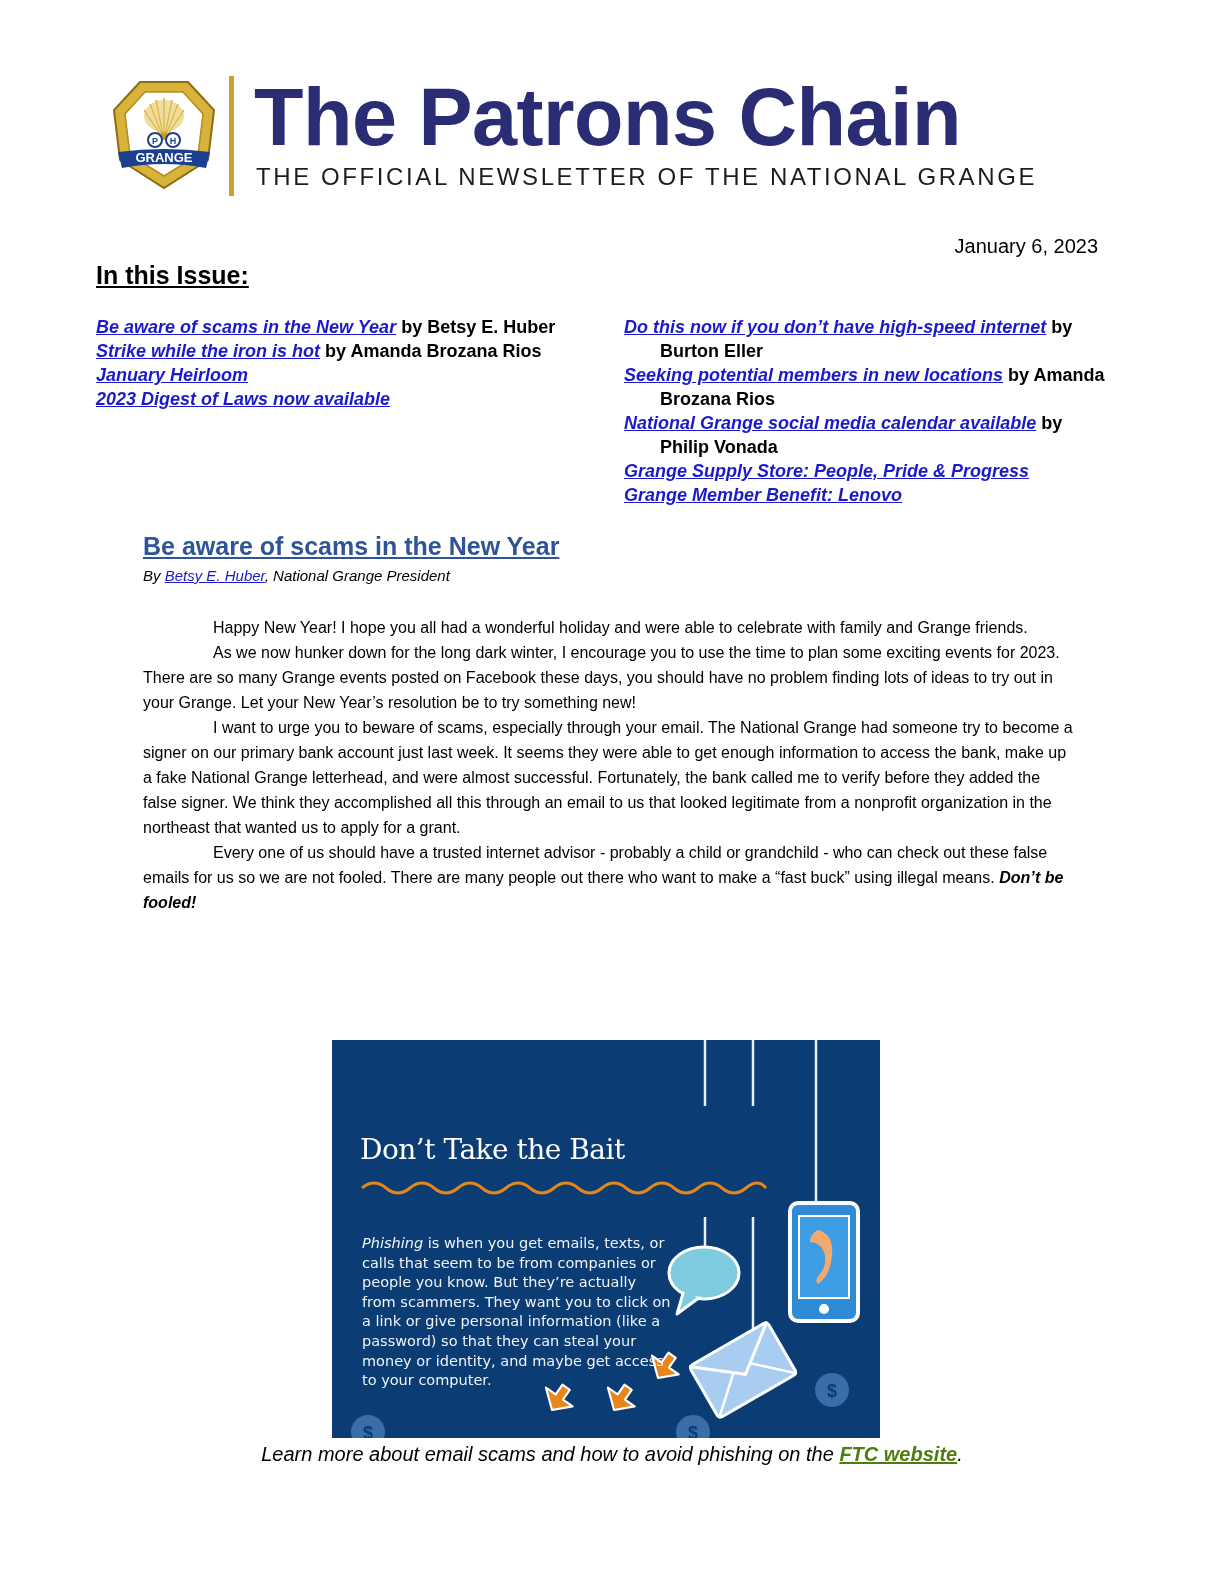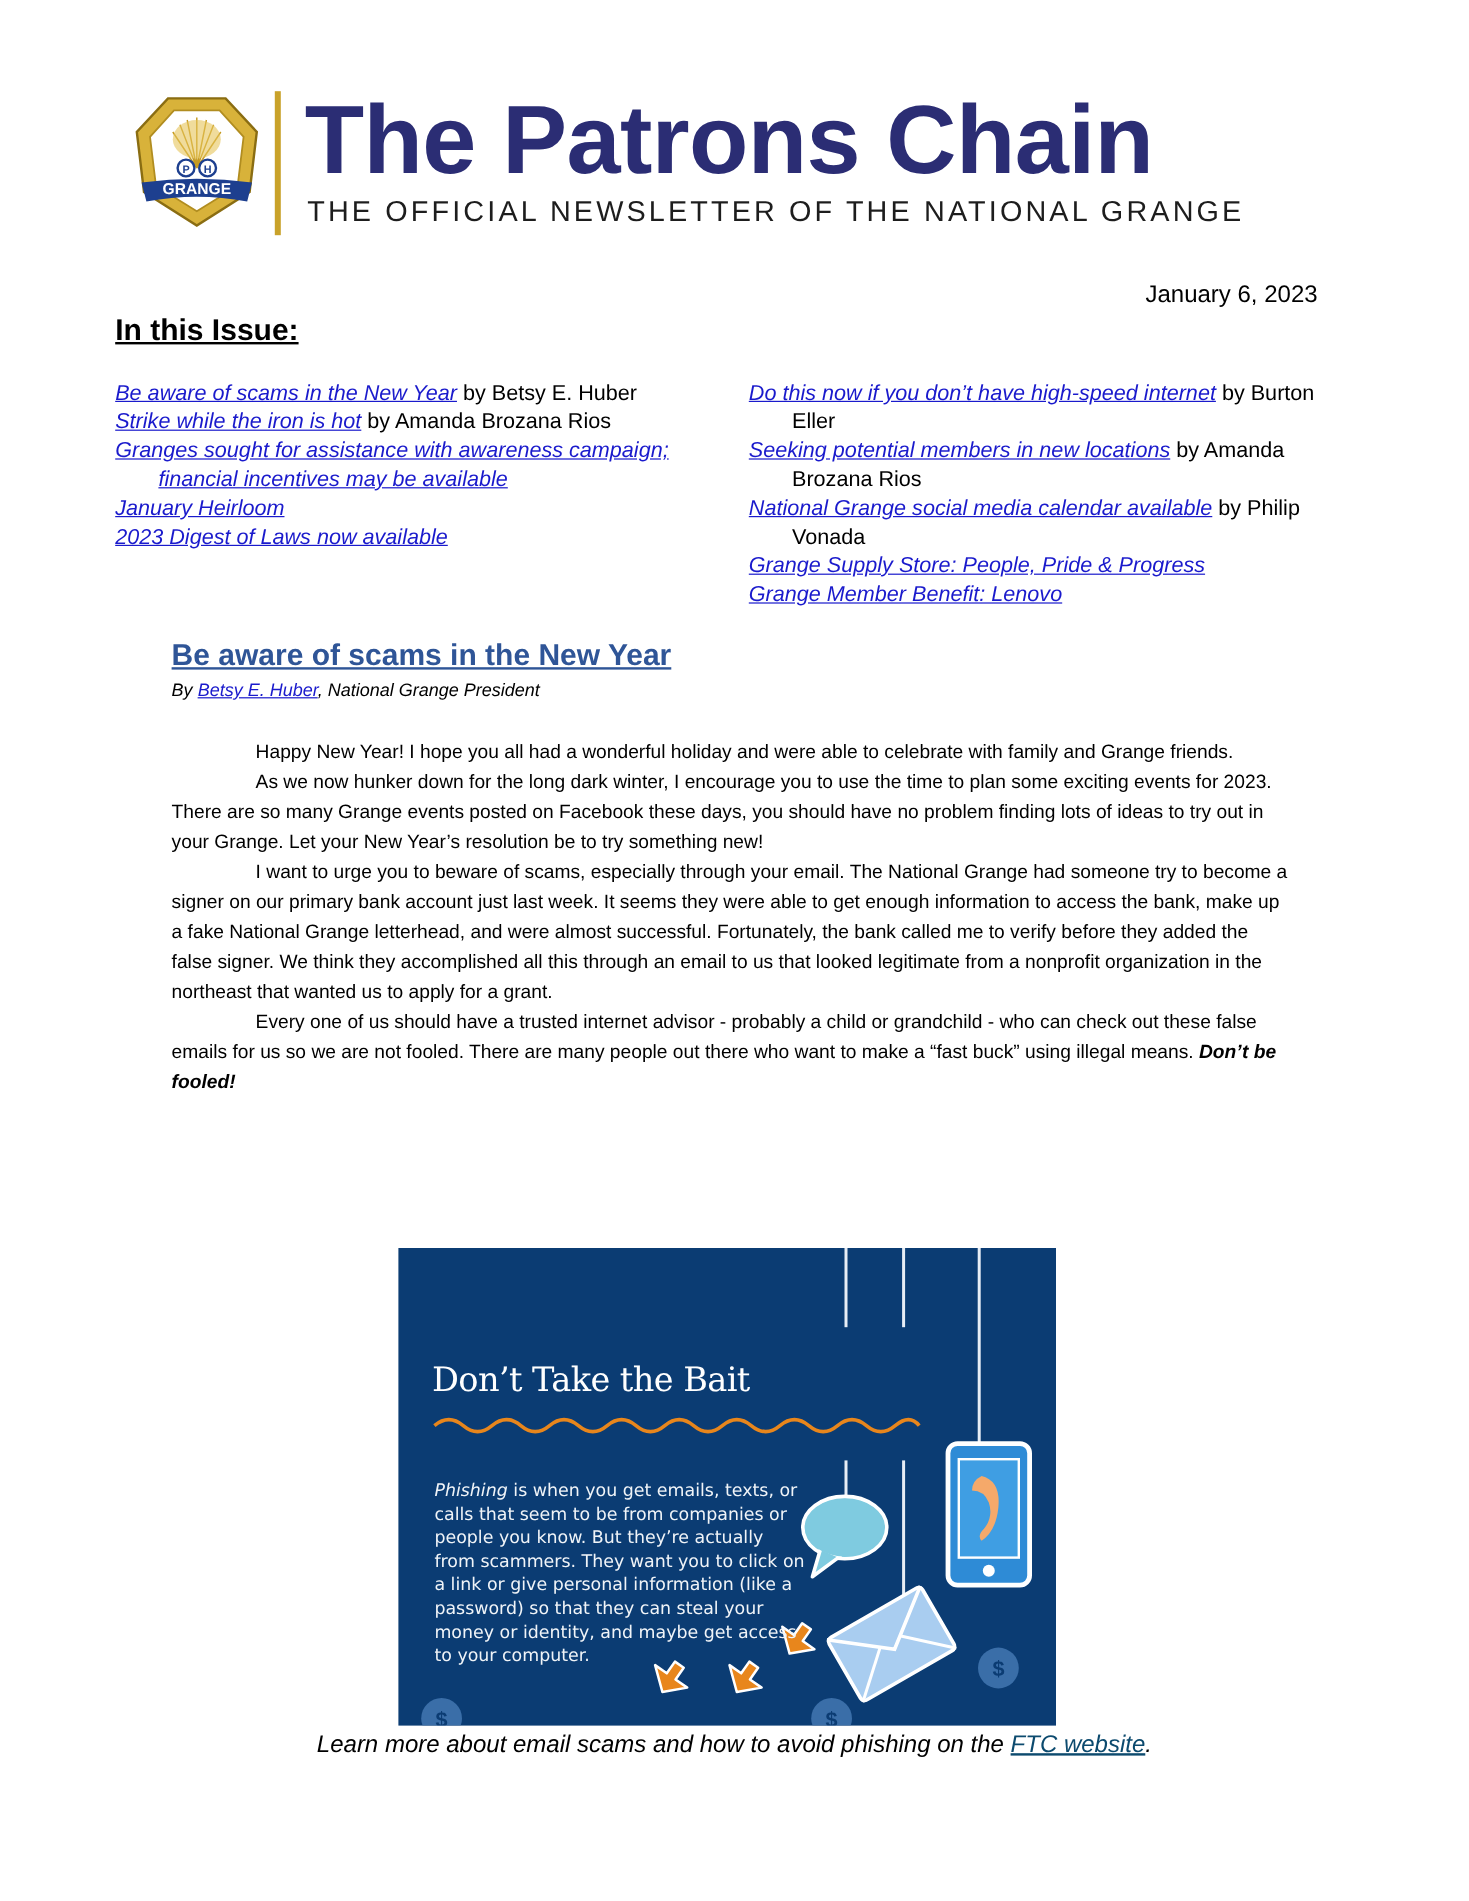"Be aware of scams in the New Year by" .toc-col { font-weight: none -> bold }
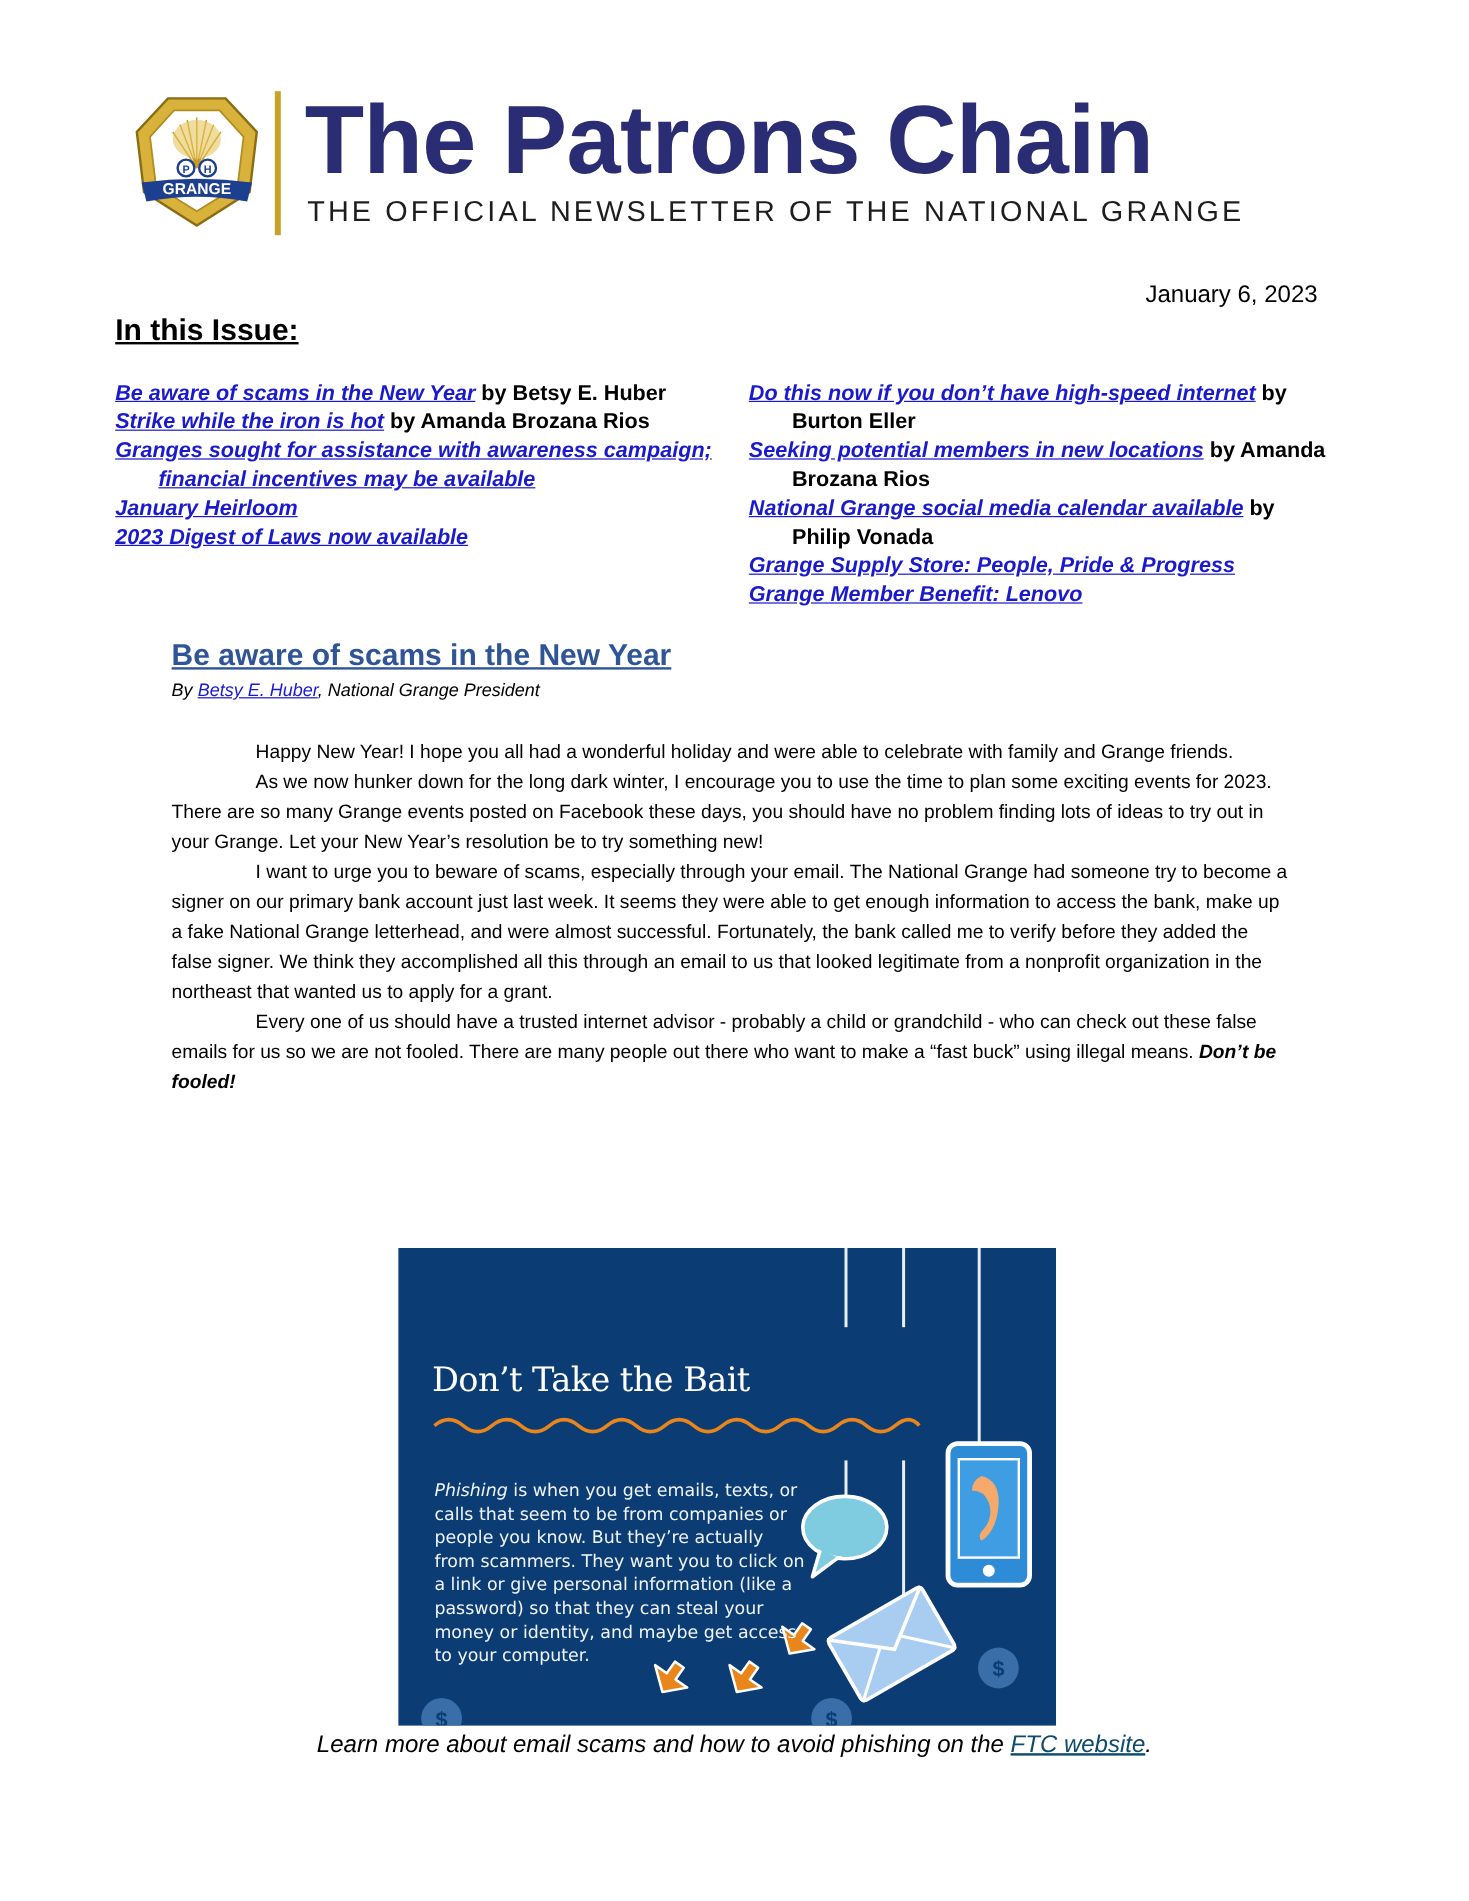"Granges sought for assistance with" div.toc-item { html: <div><span>Granges sought for assistance with awareness campaign; financial incentives may be available</span></div> -> none }
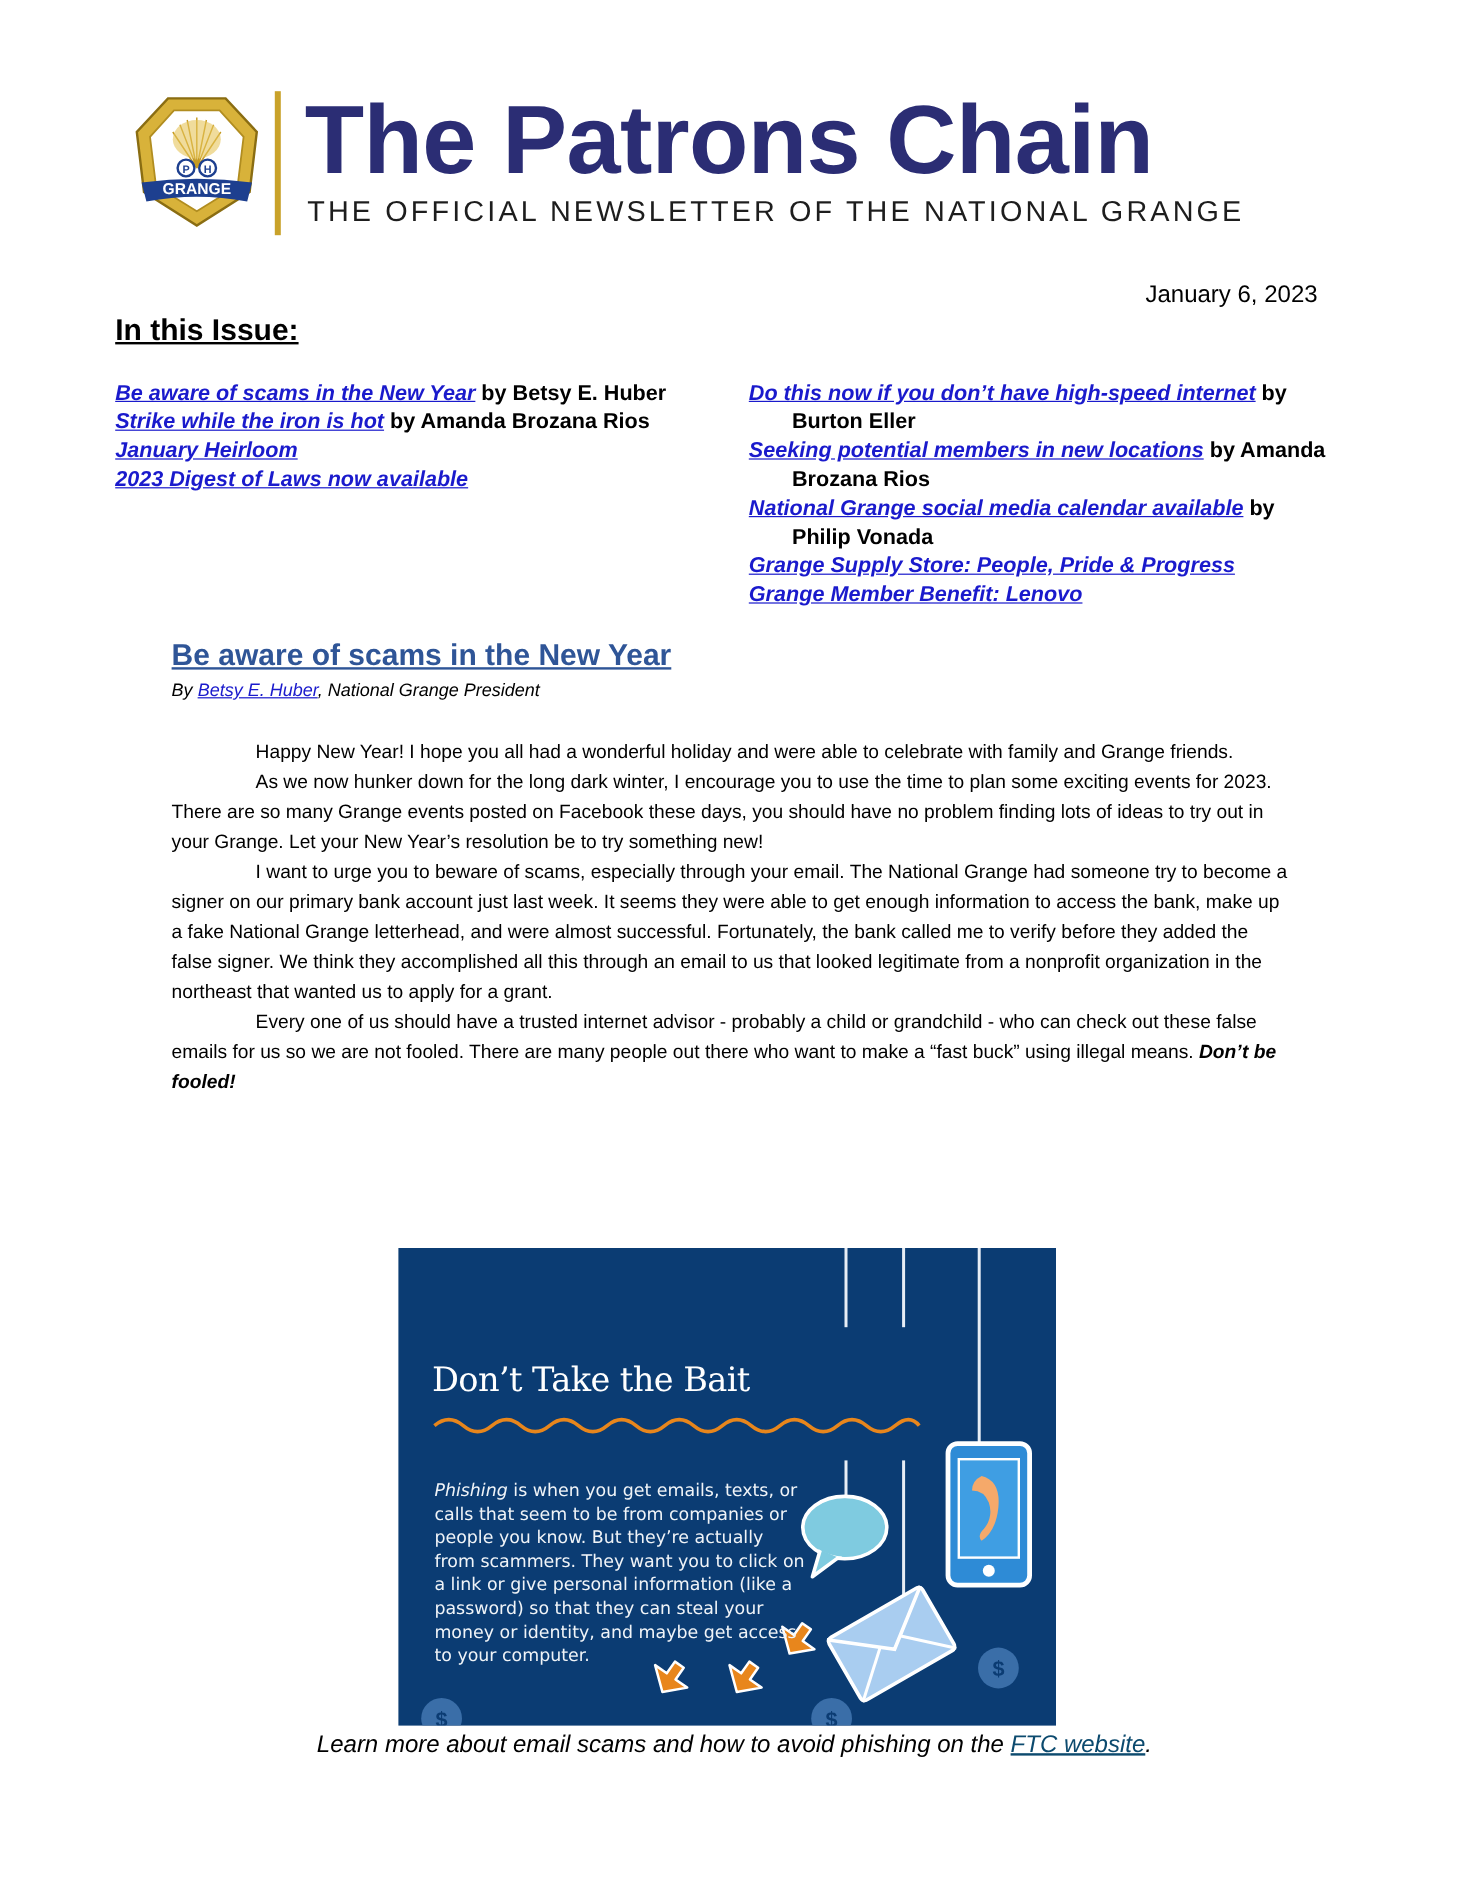"FTC website" #caption .ftc-link { color: #0c4a6e -> #4d7c0f; font-weight: normal -> bold }
